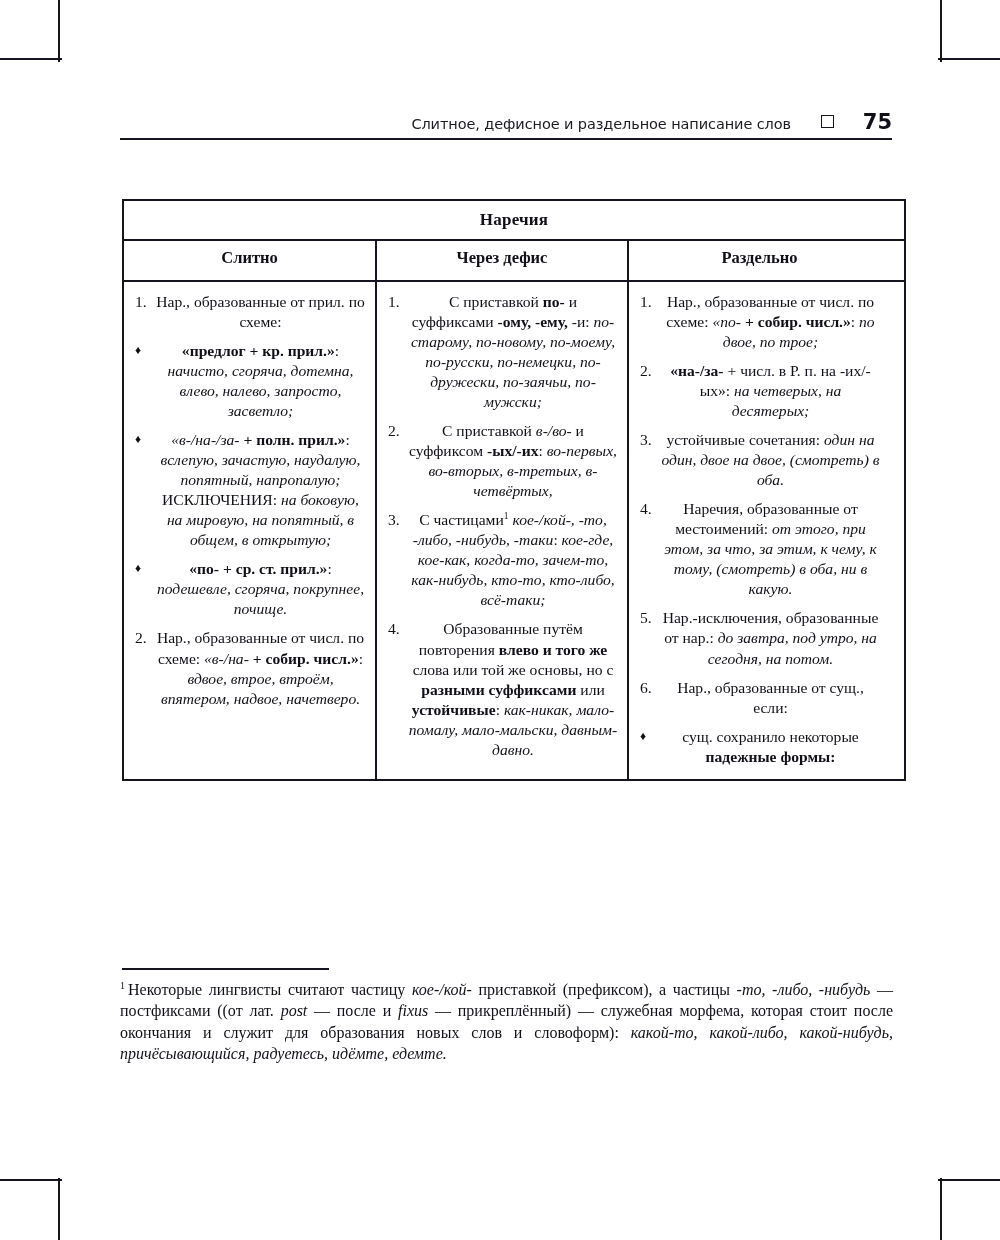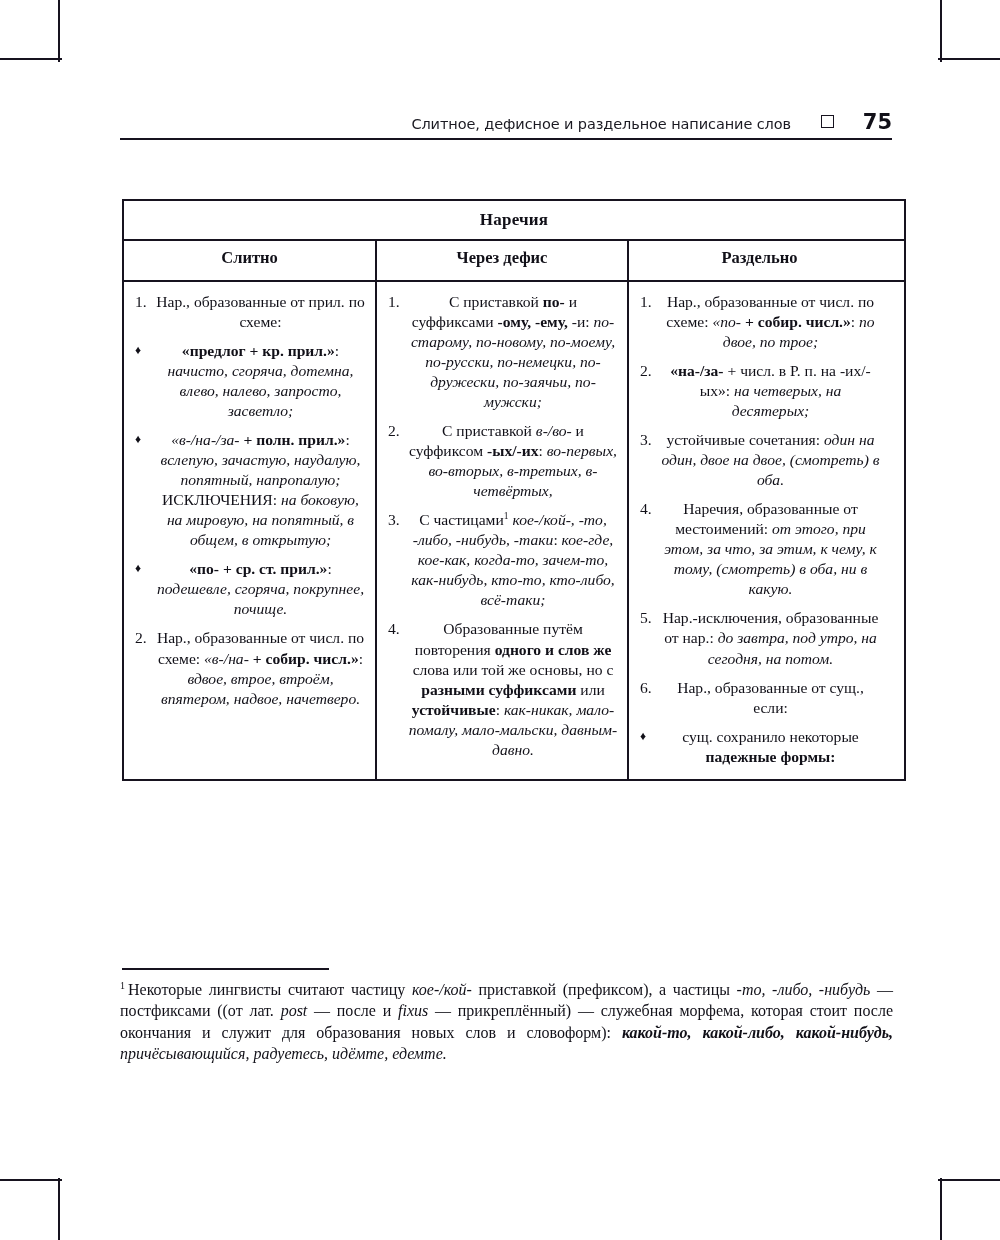"одного и слов же" b { text: одного и слов -> влево и того }
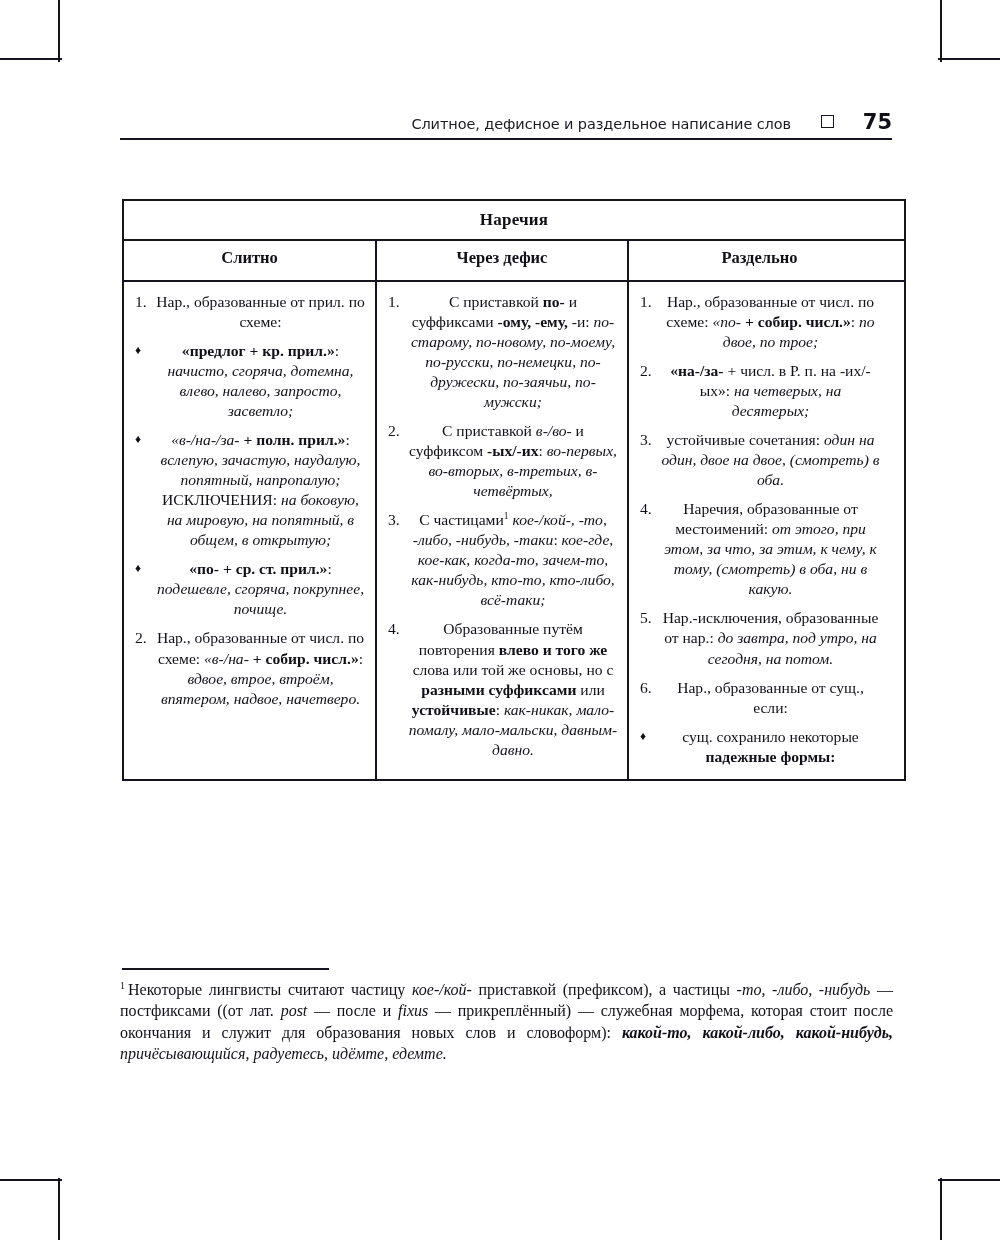"какой-то, какой-либо, какой-нибудь," .footnote .bi { font-weight: bold -> normal }
